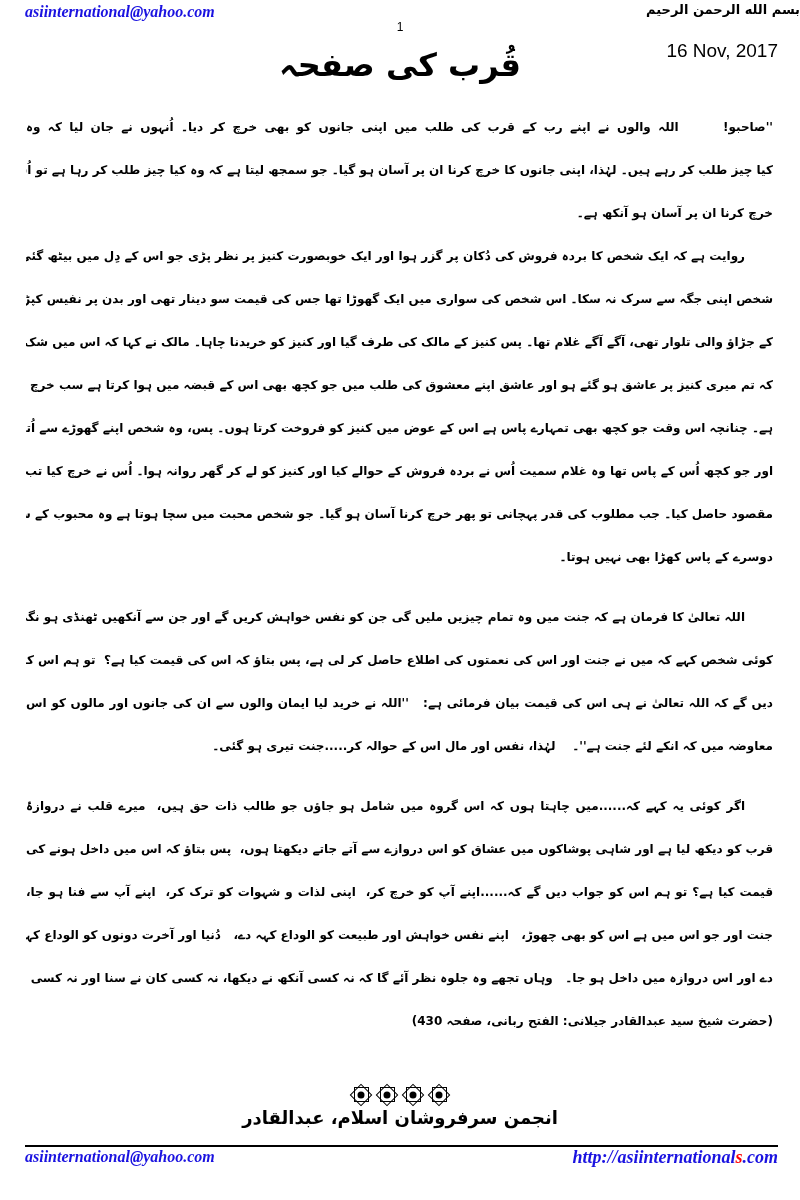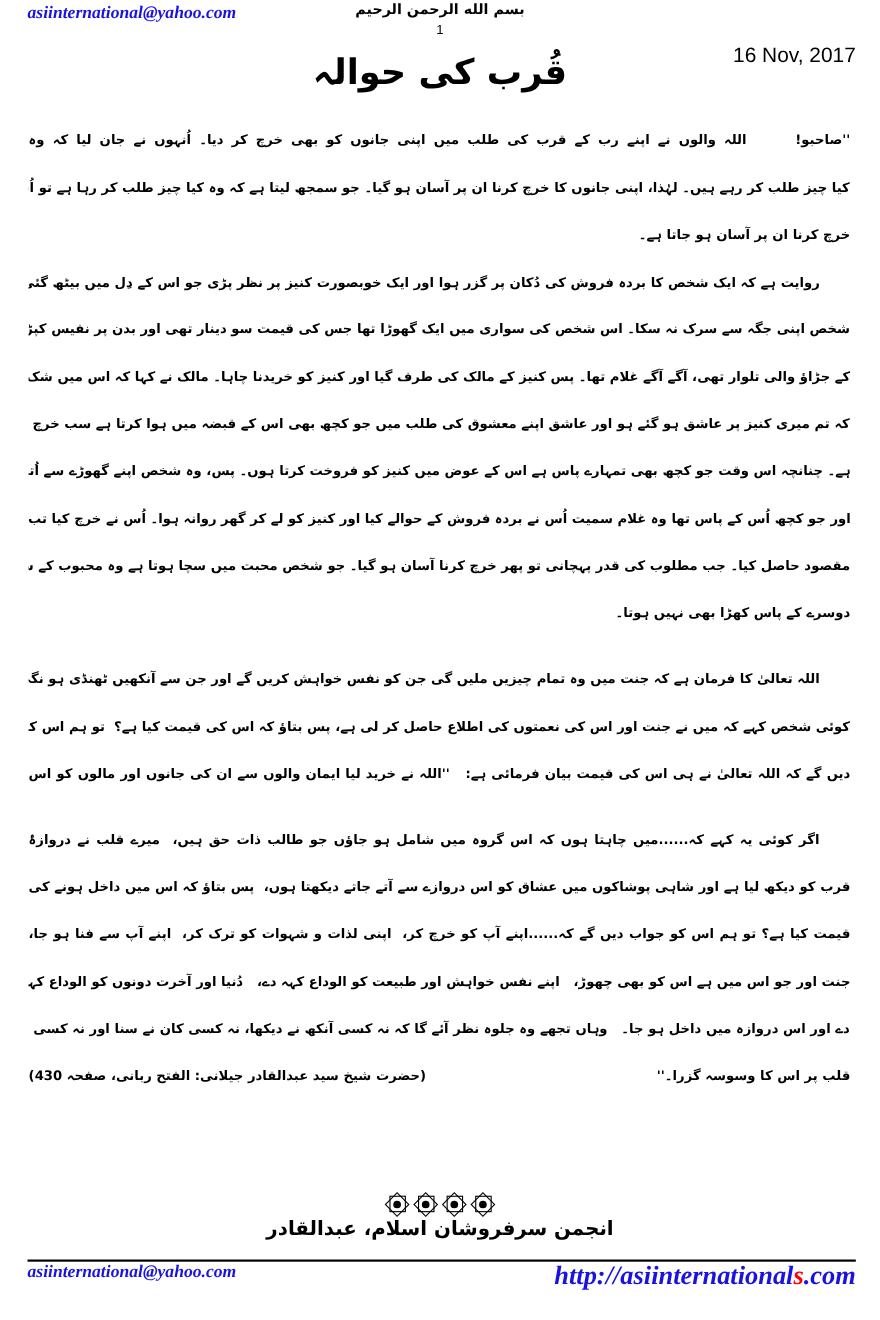"بسم الله الرحمن الرحيم" .bismillah { text-align: center -> right }
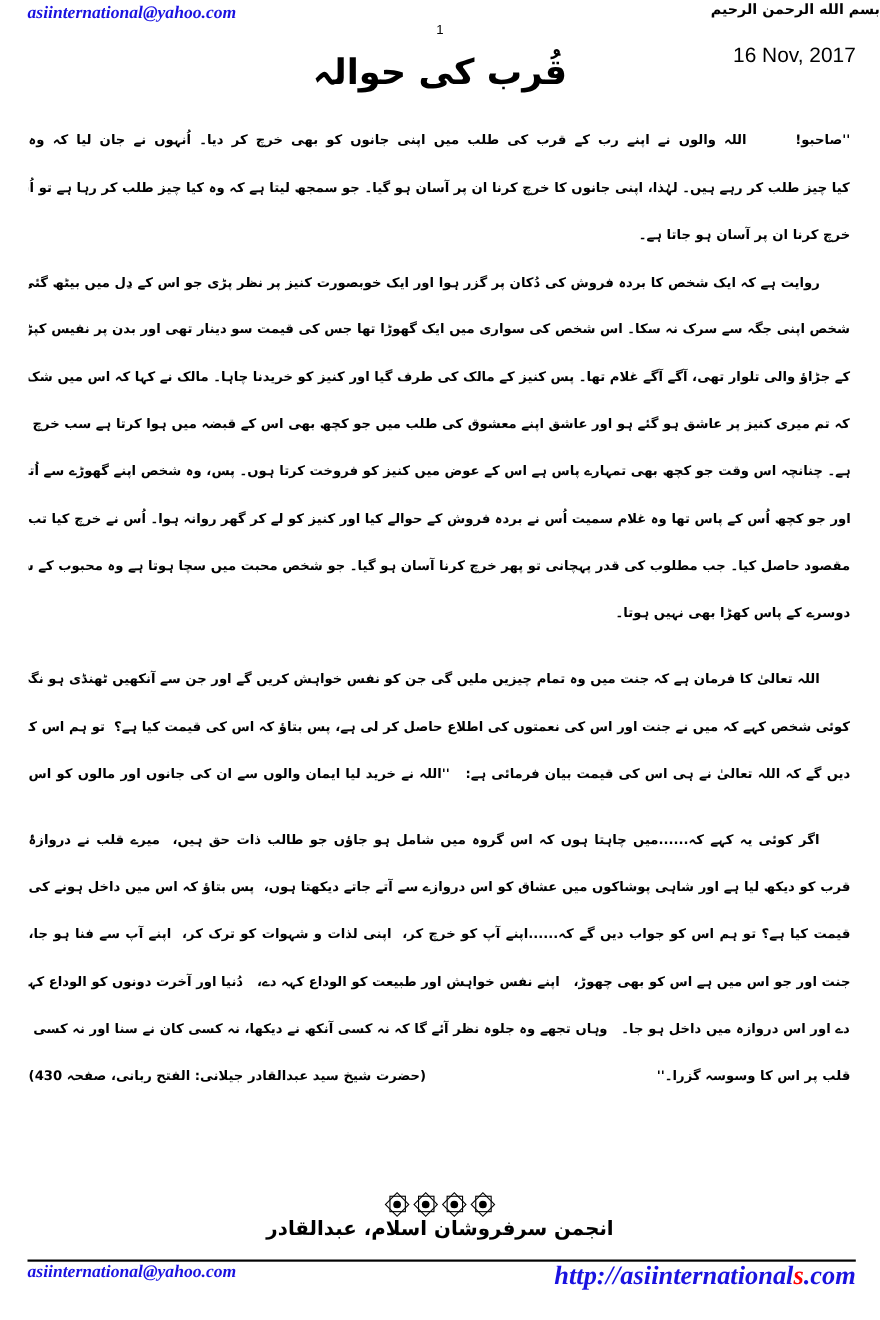"قُرب کی حوالہ" div.doc-title { text: حوالہ -> صفحہ }
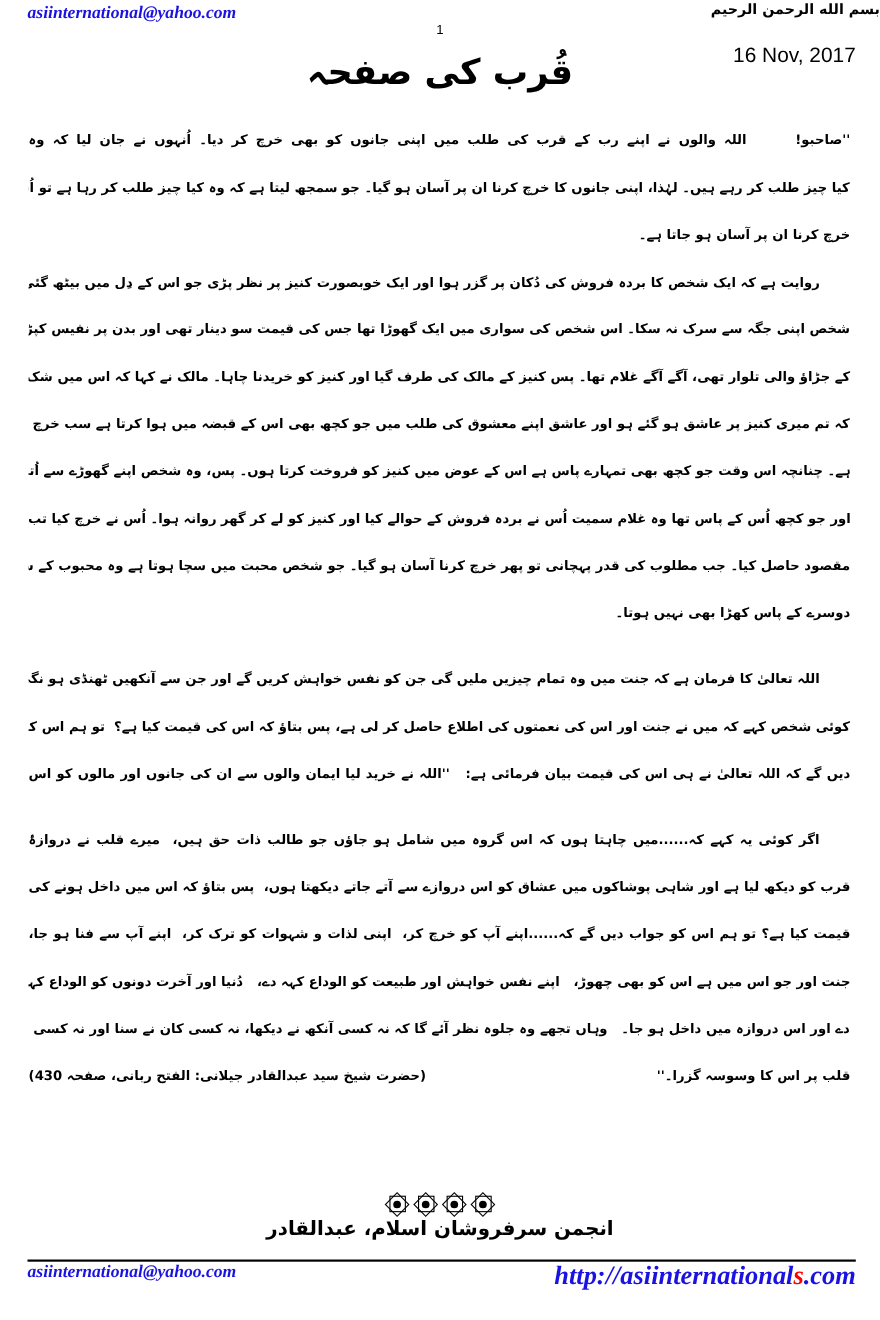"خرچ کرنا ان پر آسان" div.line { text: جاتا -> آنکھ }
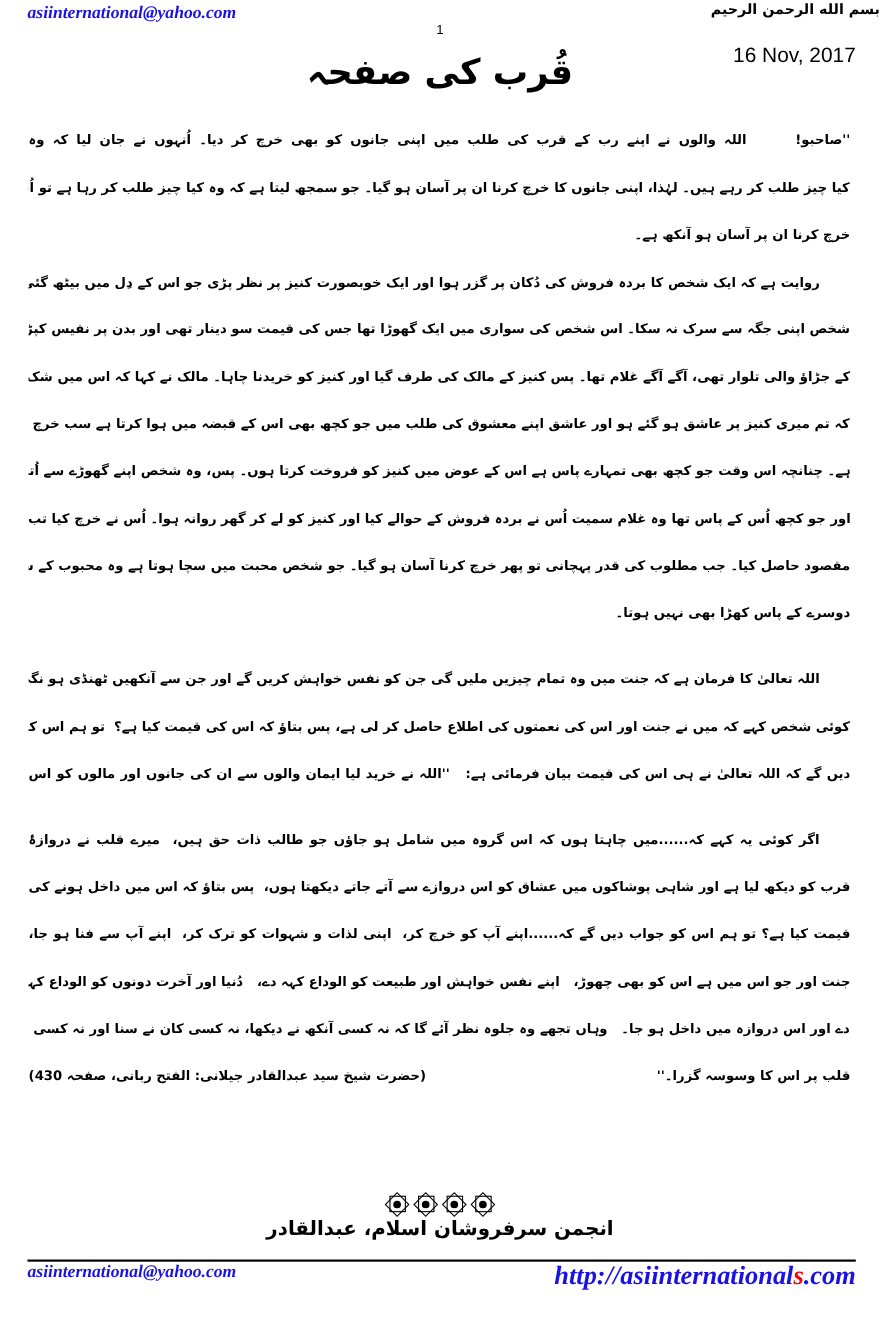"معاوضہ میں کہ انکے لئے" div.line { html: none -> <div>معاوضہ میں کہ انکے لئے جنت ہے''۔&nbsp;&nbsp;&nbsp;&nbsp;لہٰذا، نفس اور مال اس کے حوالہ کر.....جنت تیری ہو گئی۔</div> }
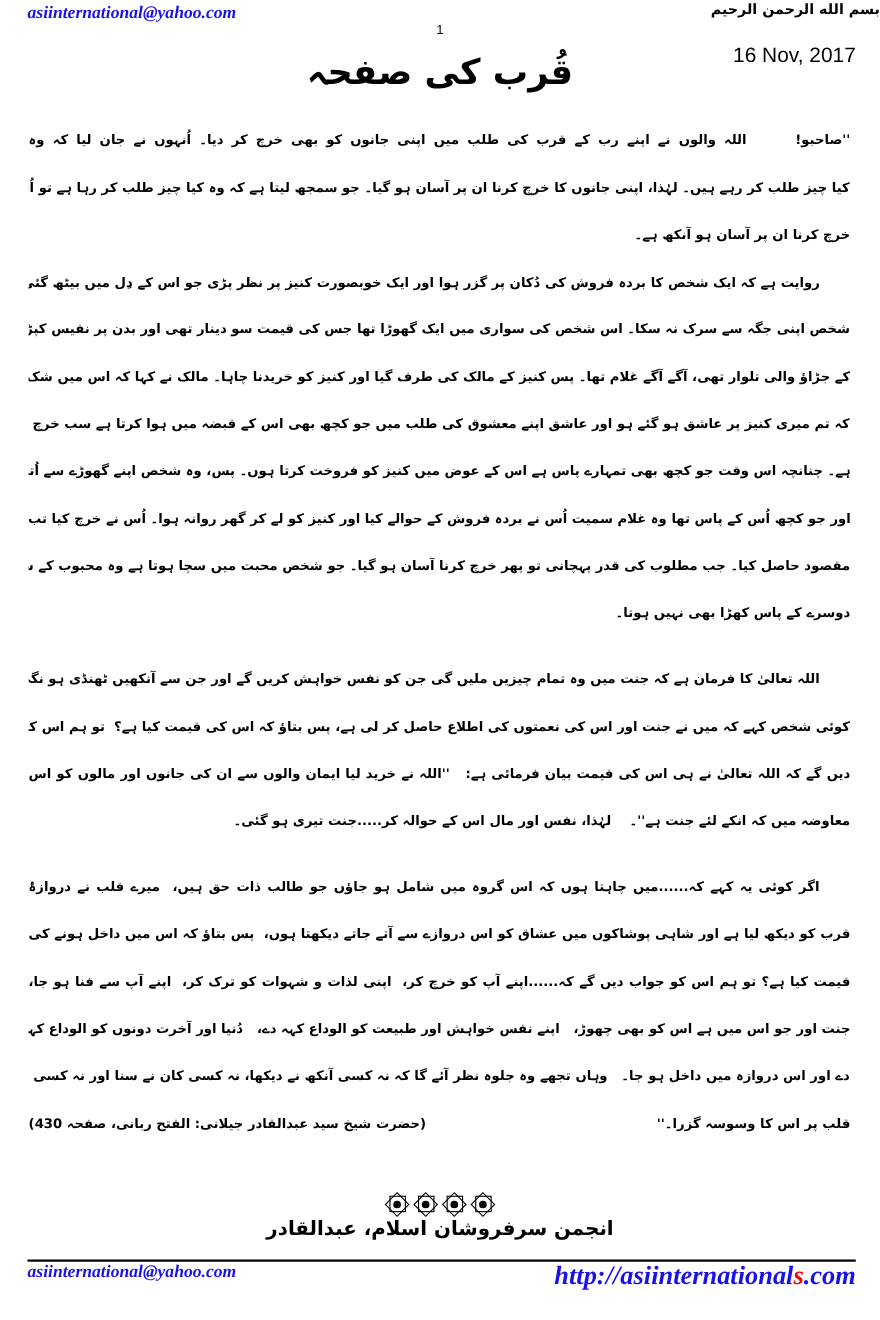"قلب پر اس کا وسوسہ" span { html: <span>قلب پر اس کا وسوسہ گزرا۔''</span> -> none }
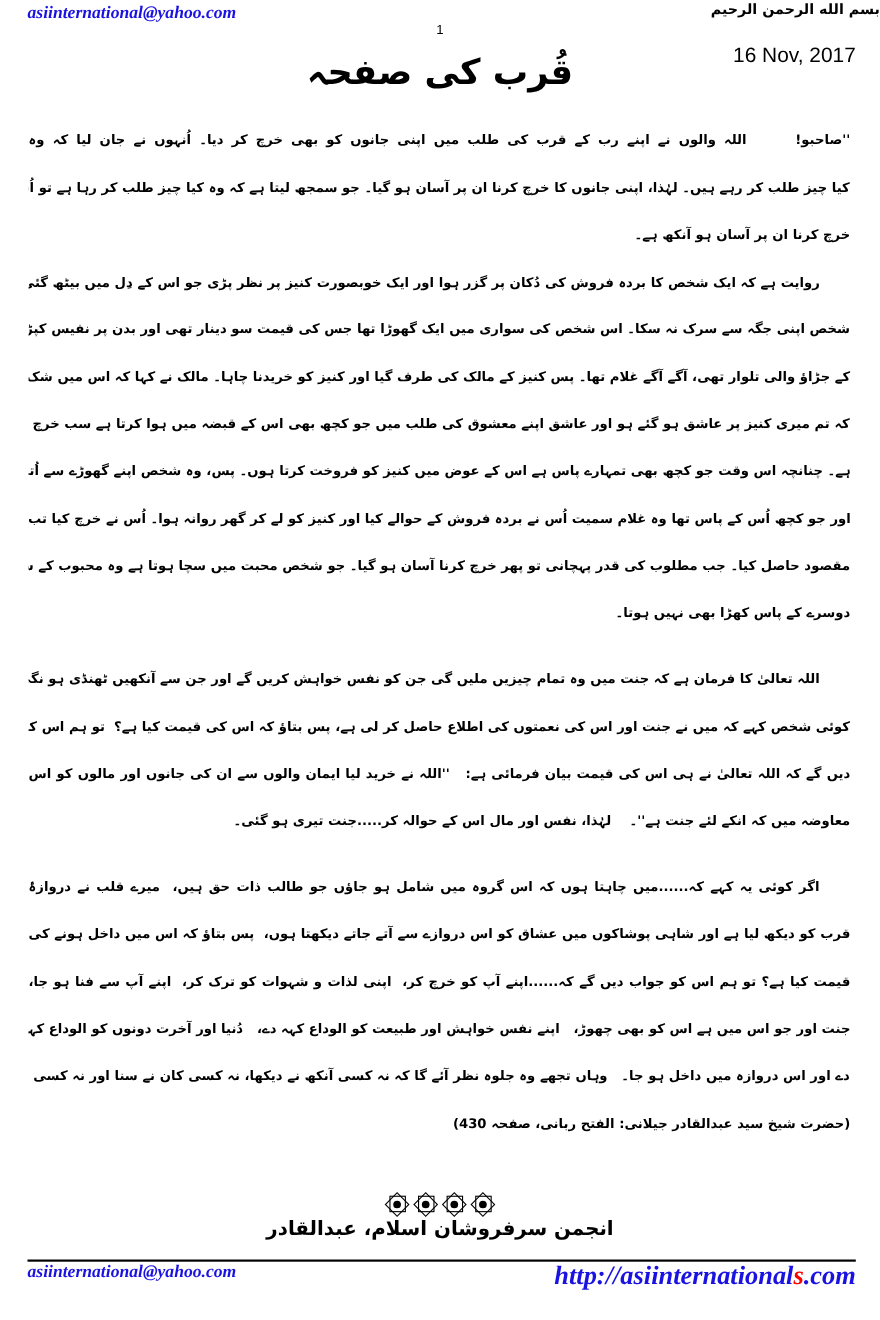"http://asiinternationals.com" .footer-url { font-size: 24px -> 18px }
